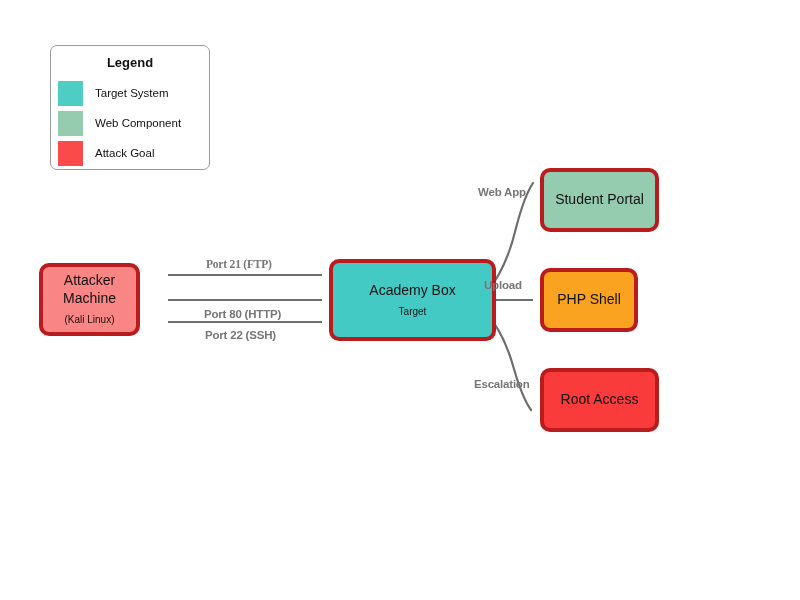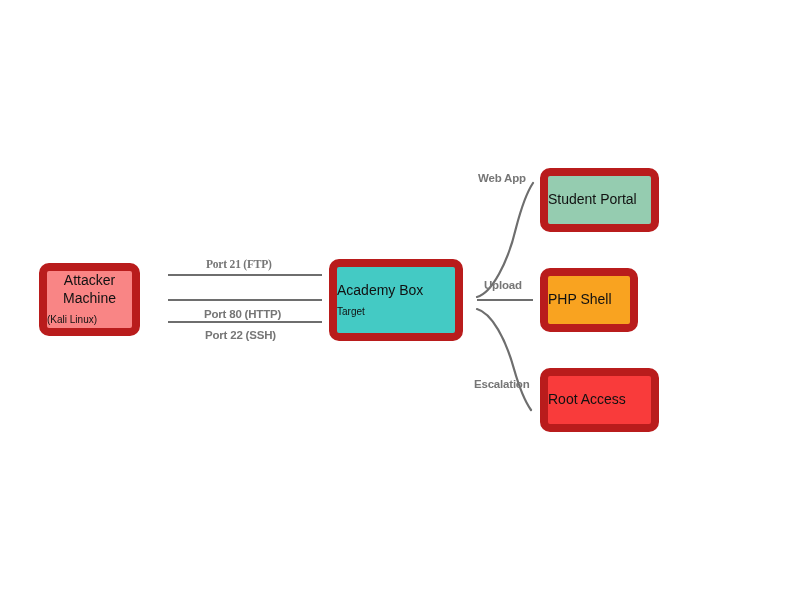"Legend" div { html: none -> <div> <div>Legend</div> <div> <div></div> <div>Target System</div> </div> <div> <div></div> <div>Web Component</div> </div> <div> <div></div> <div>Attack Goal</div> </div> </div> }
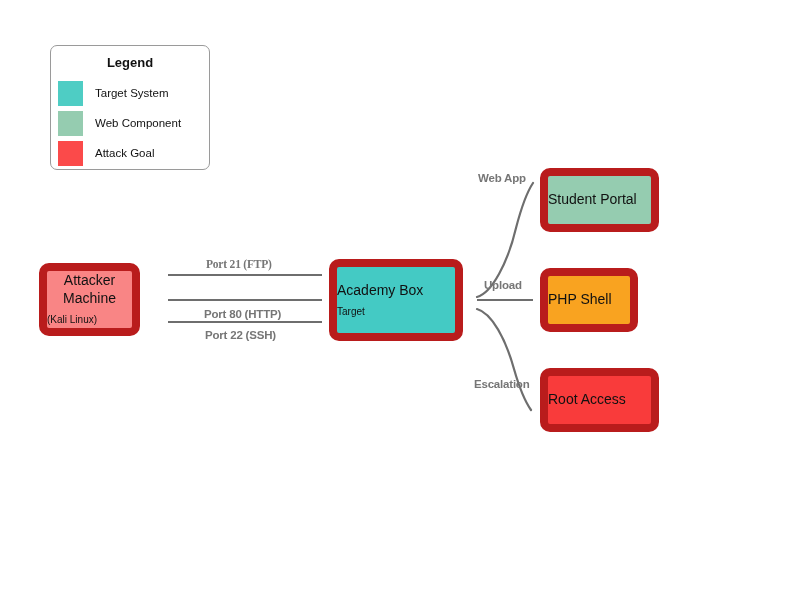"Web App" #label-webapp { top: 172px -> 186px }
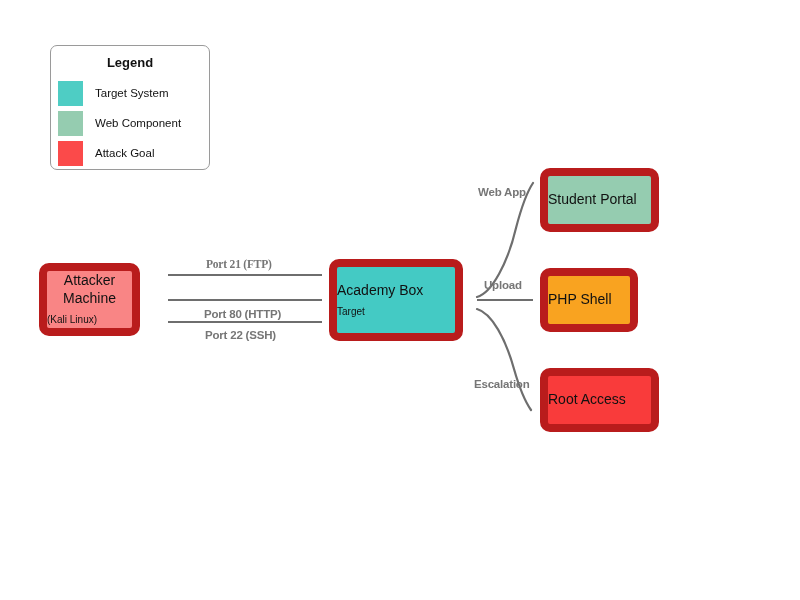"Student Portal" .node { align-items: flex-start -> center; border: 8px solid #b91c1c -> 4px solid #b91c1c }
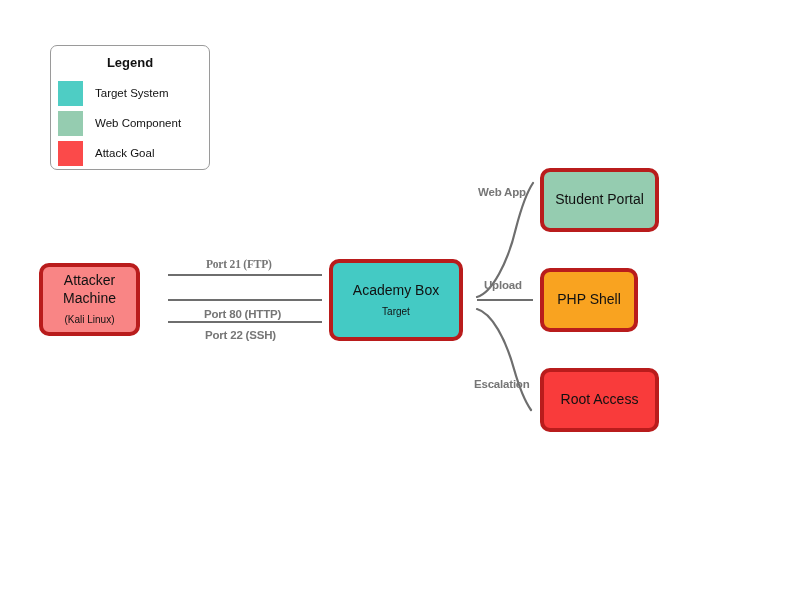"Academy Box" #node-academy { width: 134px -> 167px }
